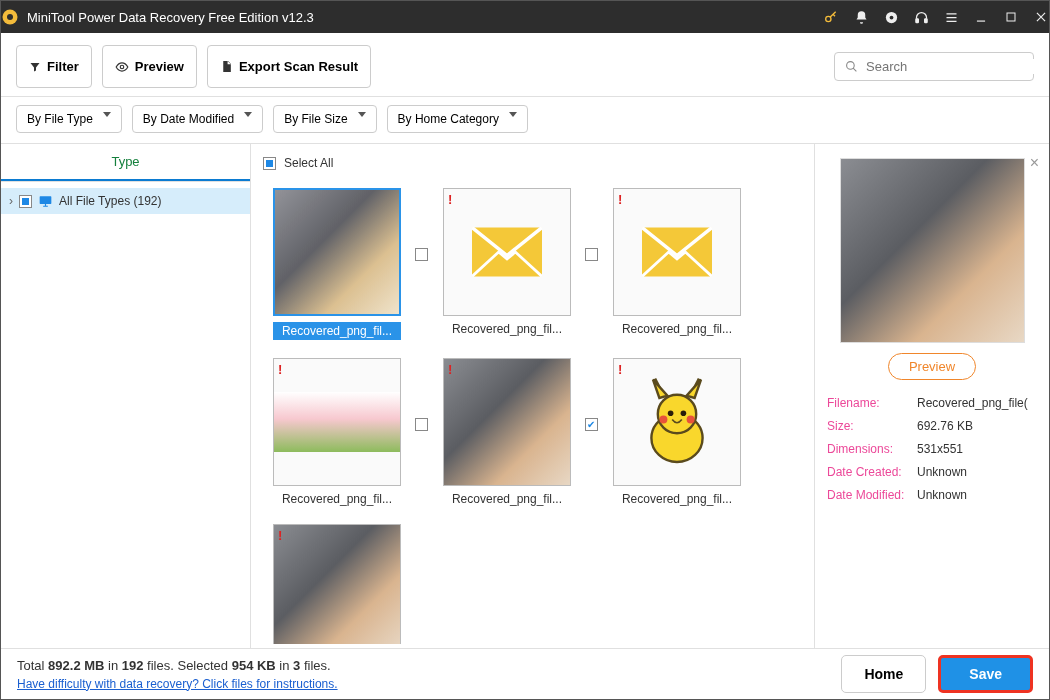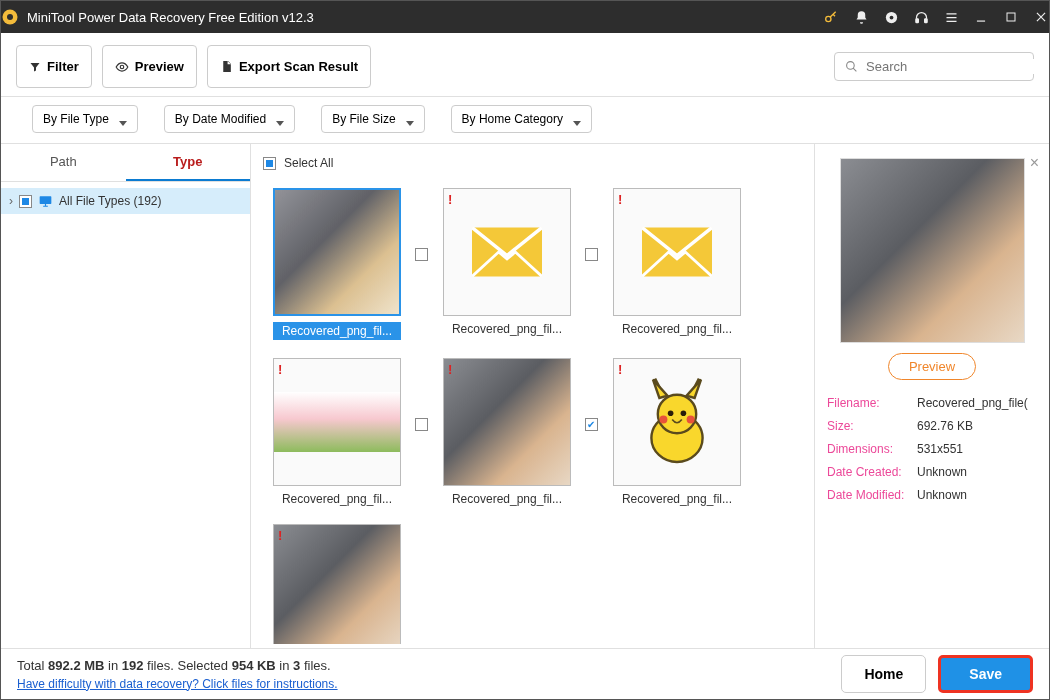"By File Type" .fbtn { align-items: flex-end -> flex-start; margin-left: 16px -> none }
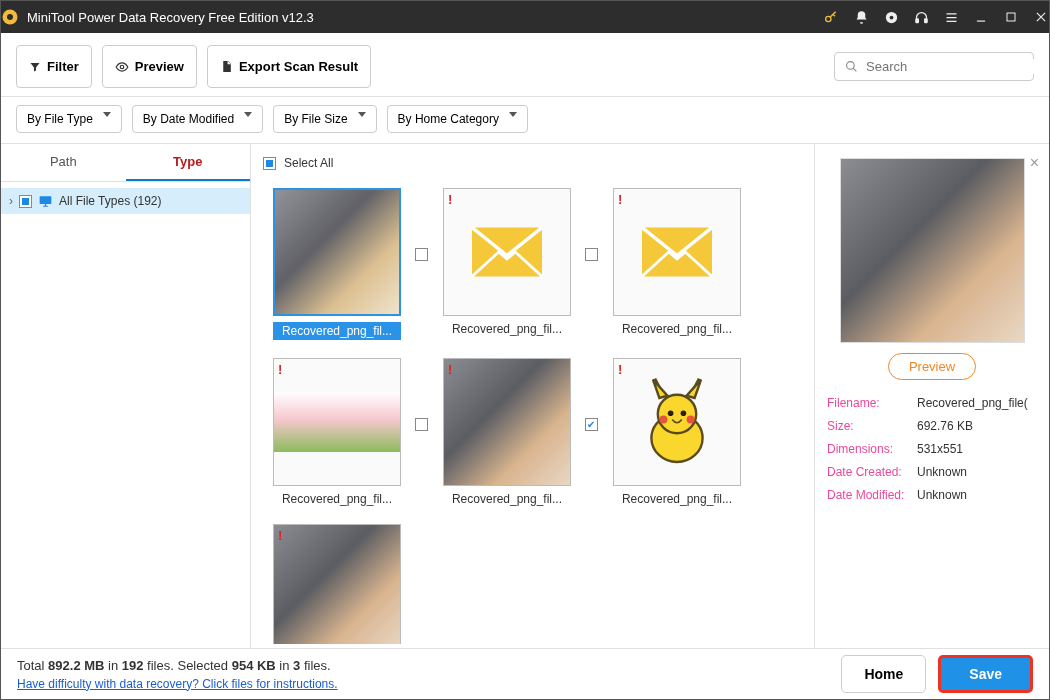"Path" div.tab { html: <div>Path</div> -> none }
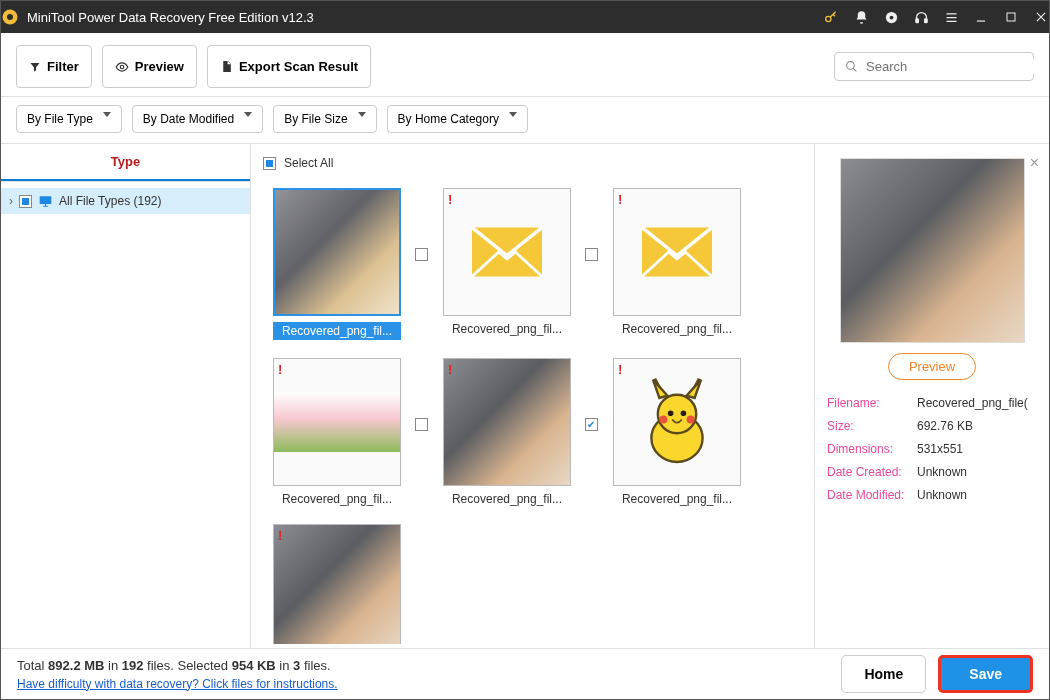"Type" .tab.active { color: #b91c1c -> #15803d; font-weight: 700 -> 400 }
